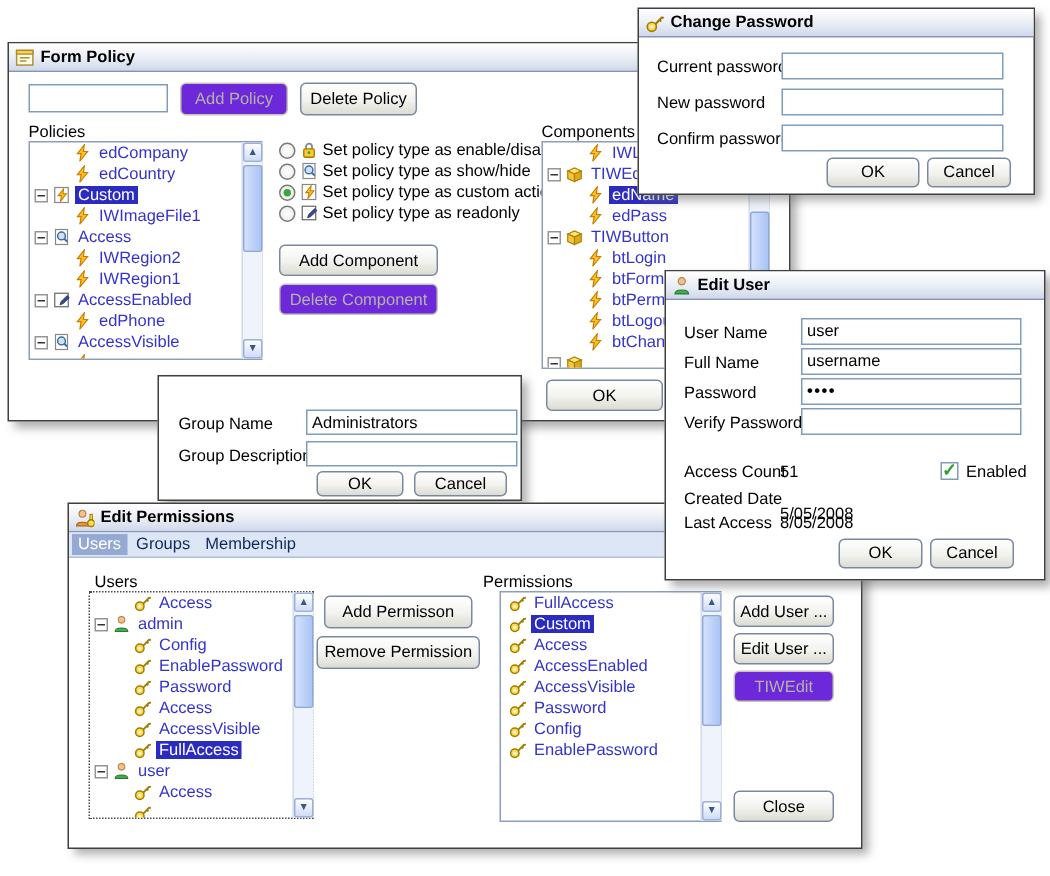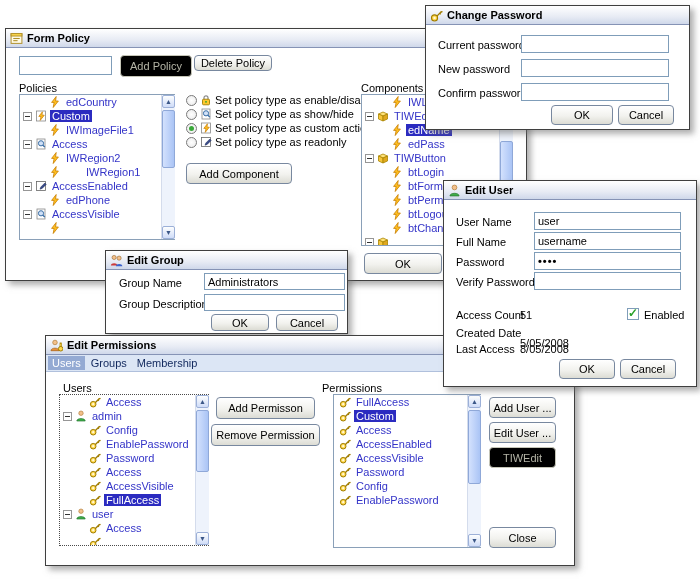"Add Policy" .btn.disabled { background: #000000 -> #6d28d9 }
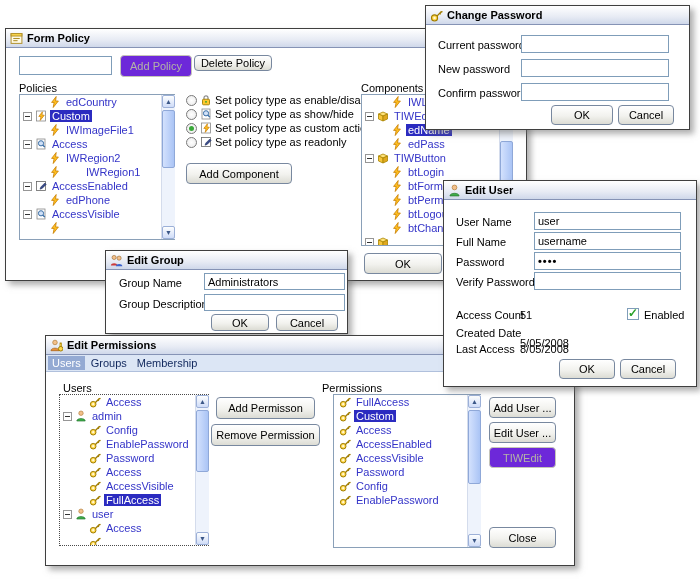"Delete Policy" div.btn { height: 16px -> 22px; left: 188px -> 194px }
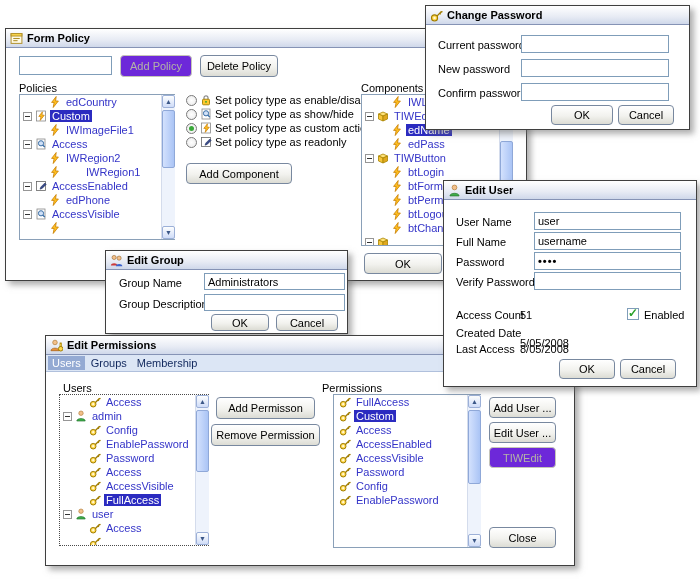"edCompany" div.trow { html: none -> <div> <span> <svg> <path></path> </svg> </span> <span>edCompany</span> </div> }
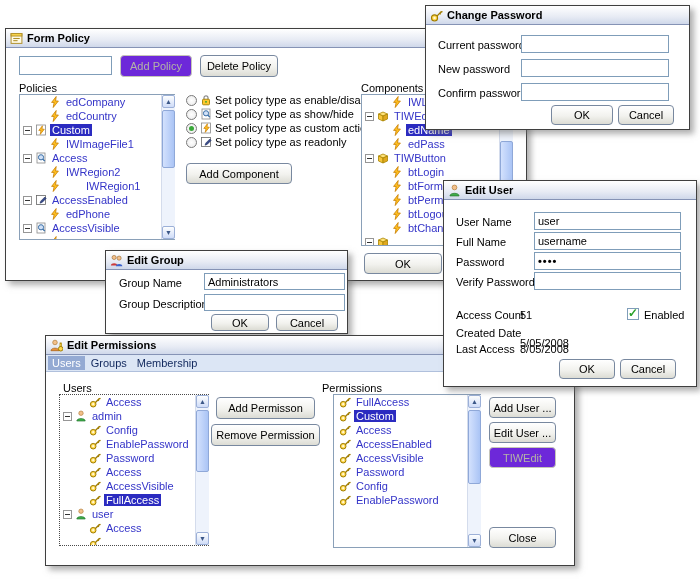"IWRegion1" div.trow { gap: 20px -> none }
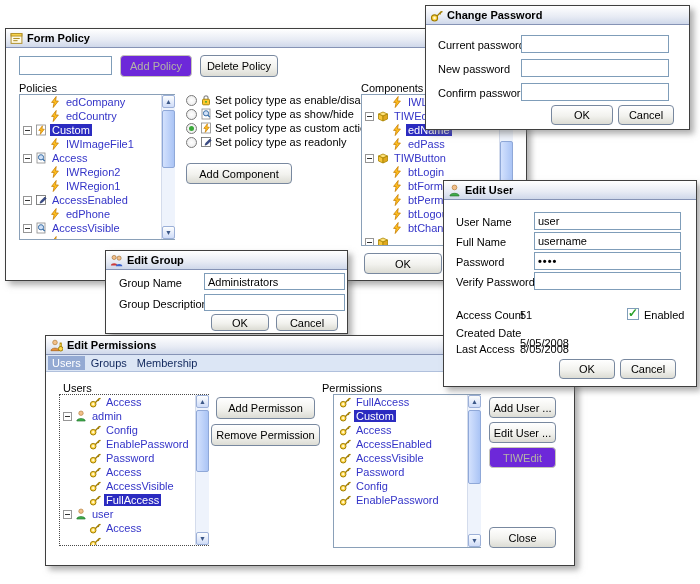"Delete Component" div.btn { html: none -> <div>Delete Component</div> }
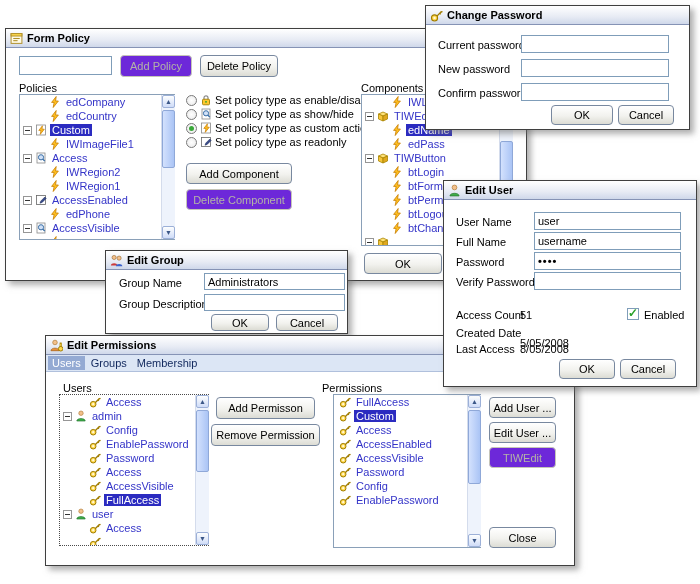"Edit Group" div.titlebar { html: <div> <span> <svg> <circle></circle> <path></path> <circle></circle> <path></path> </svg> </span> <span>Edit Group</span> </div> -> none }
